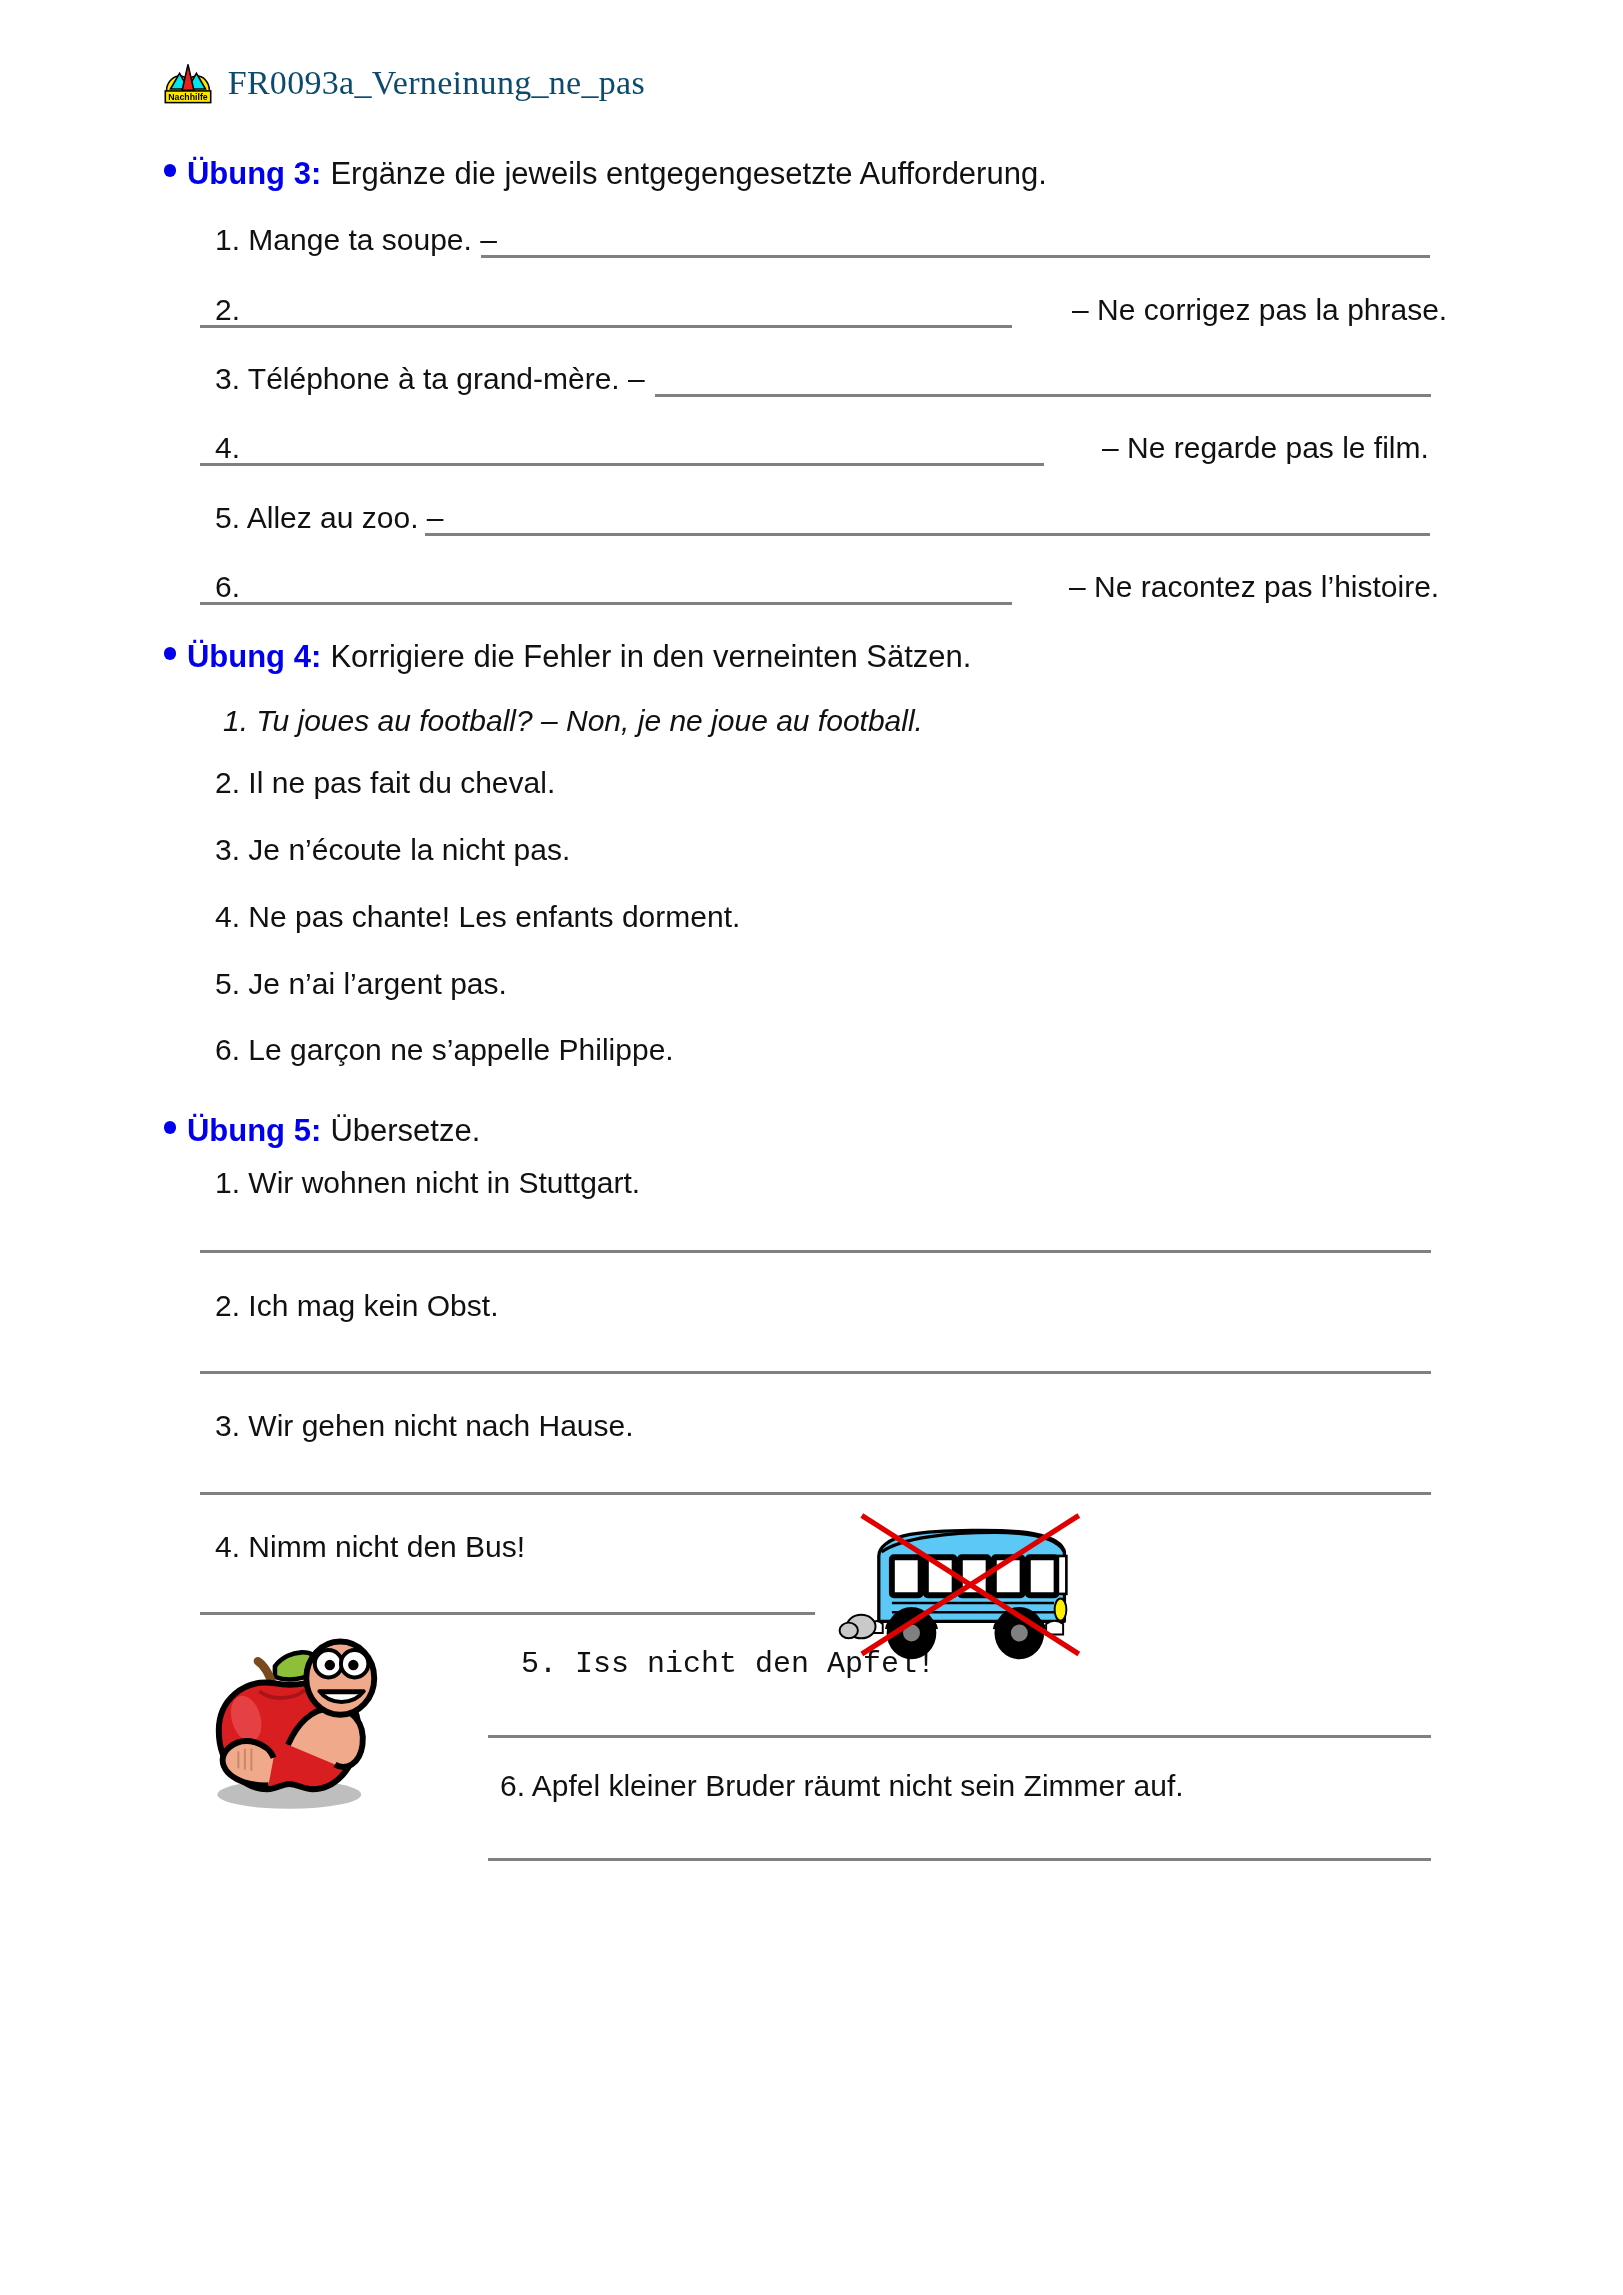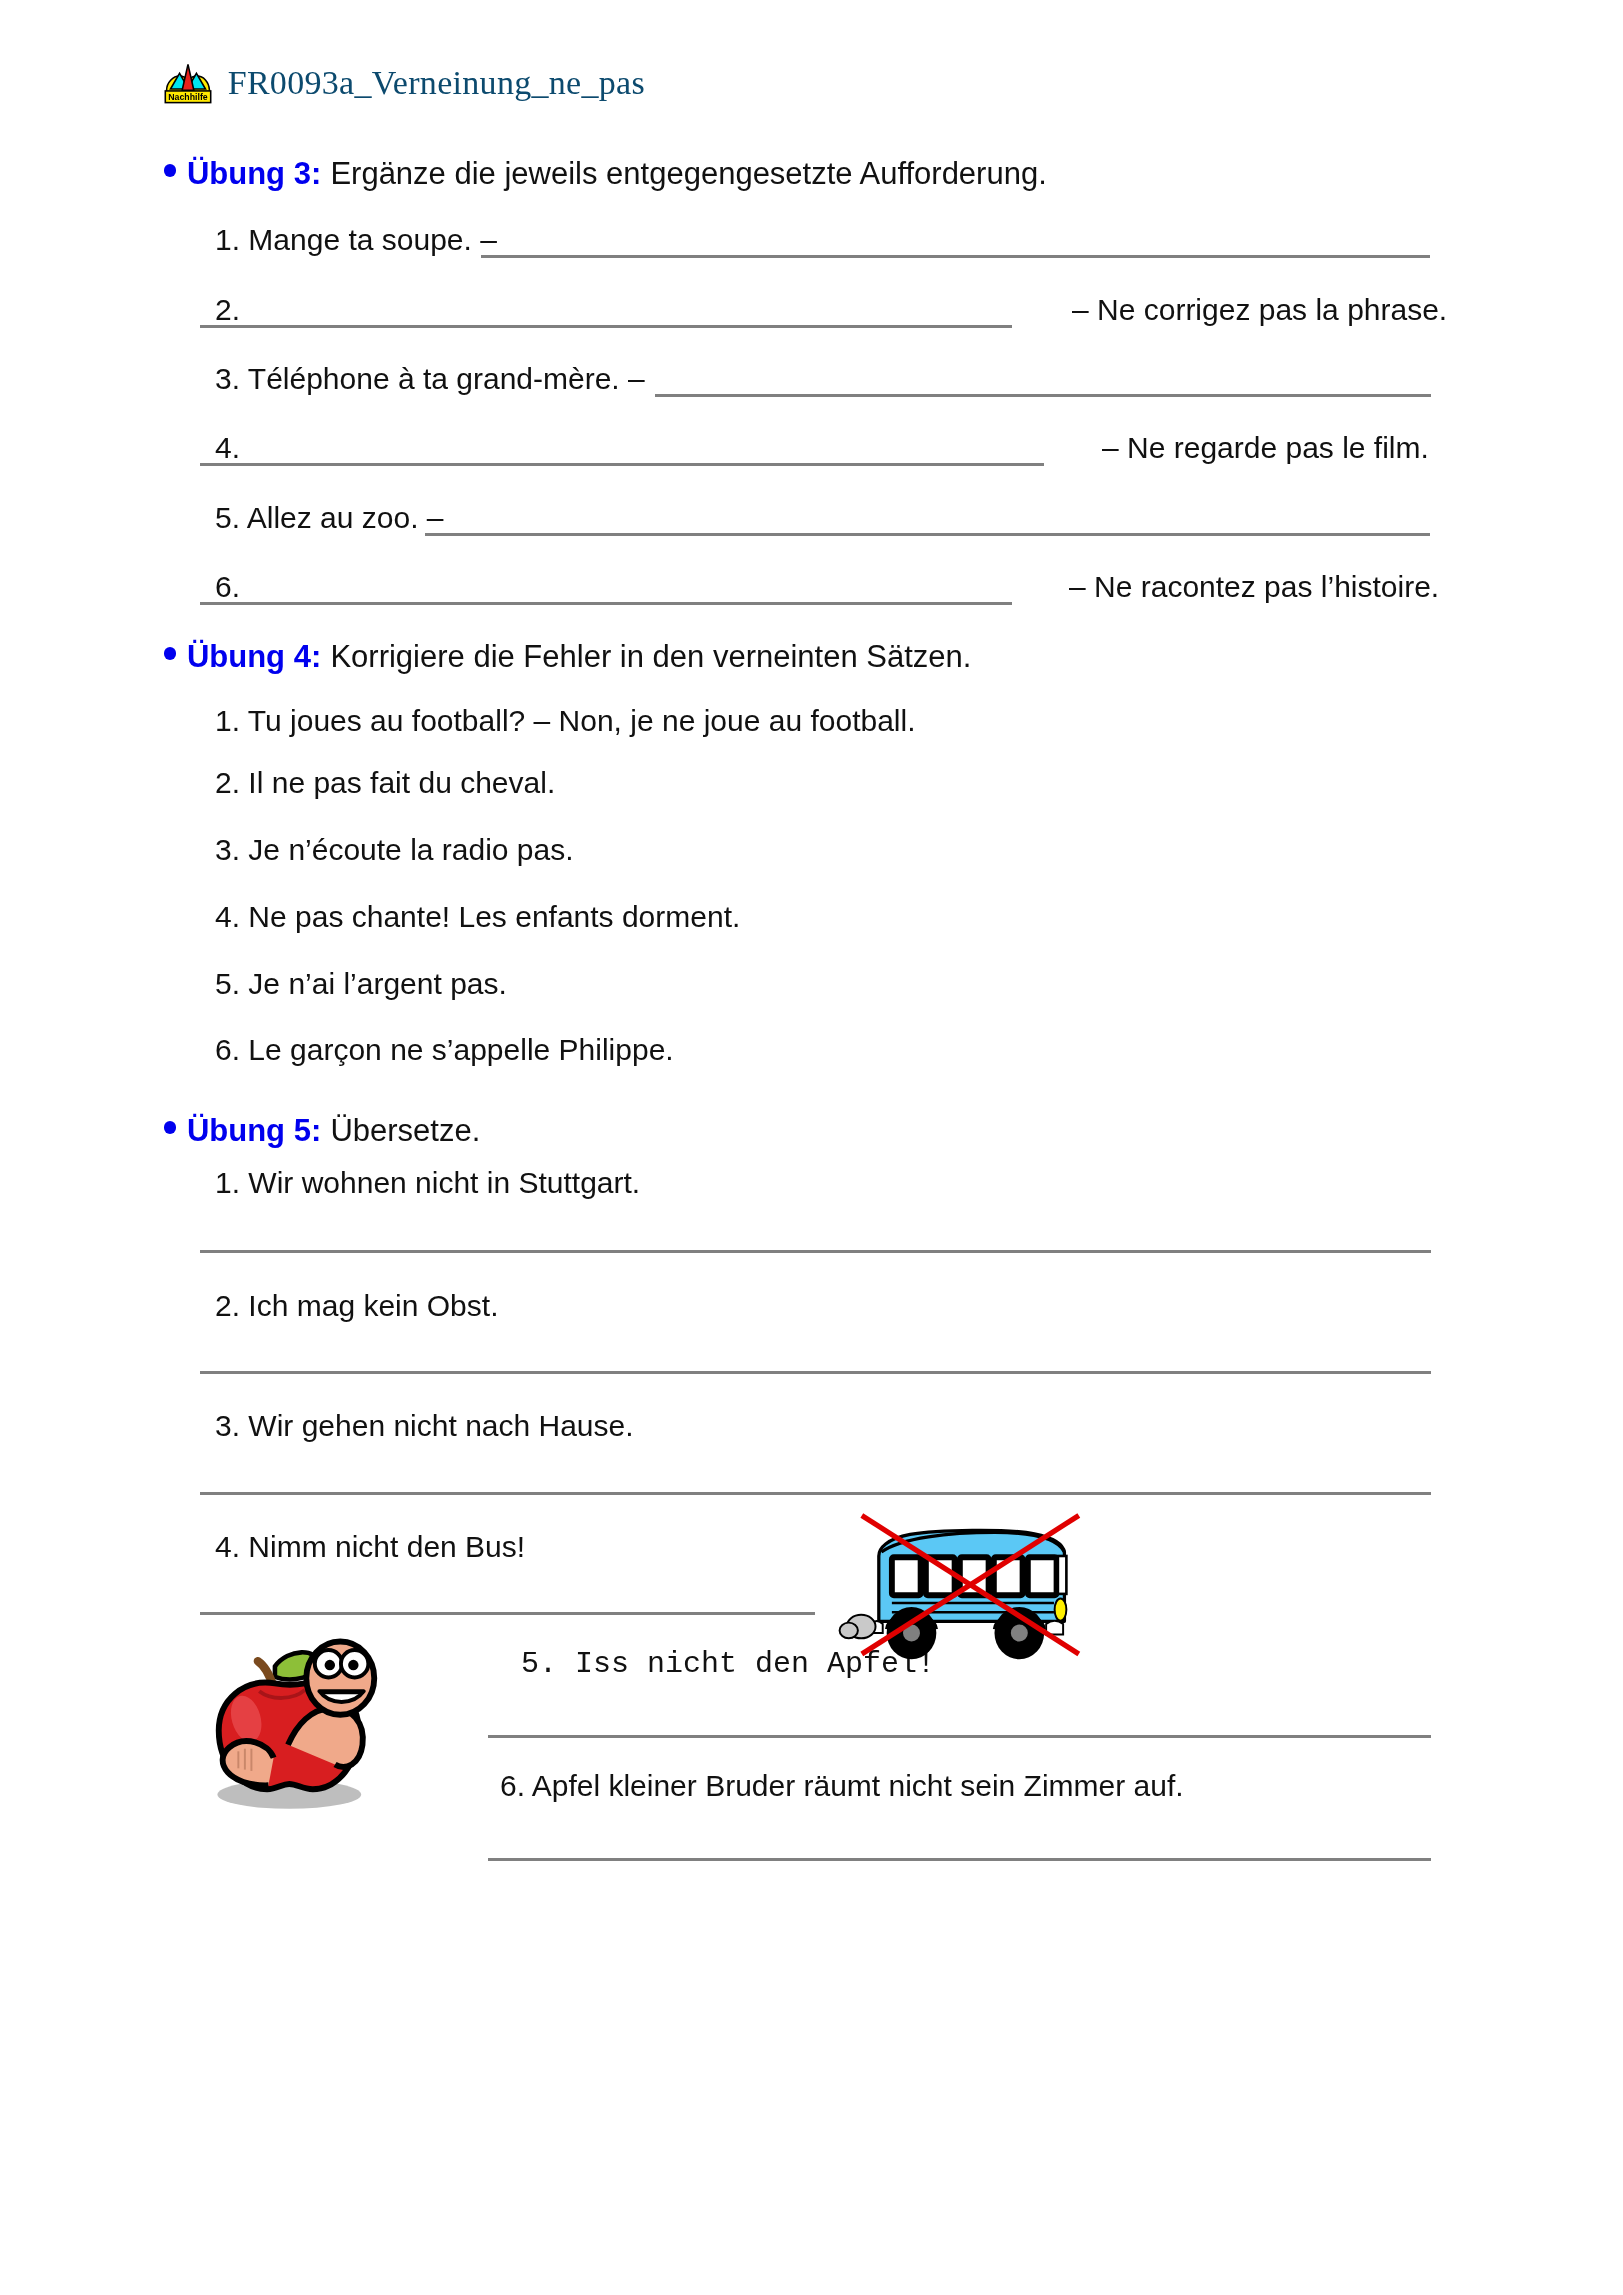"1. Tu joues au football?" div.item { font-style: none -> italic; left: 167px -> 175px }
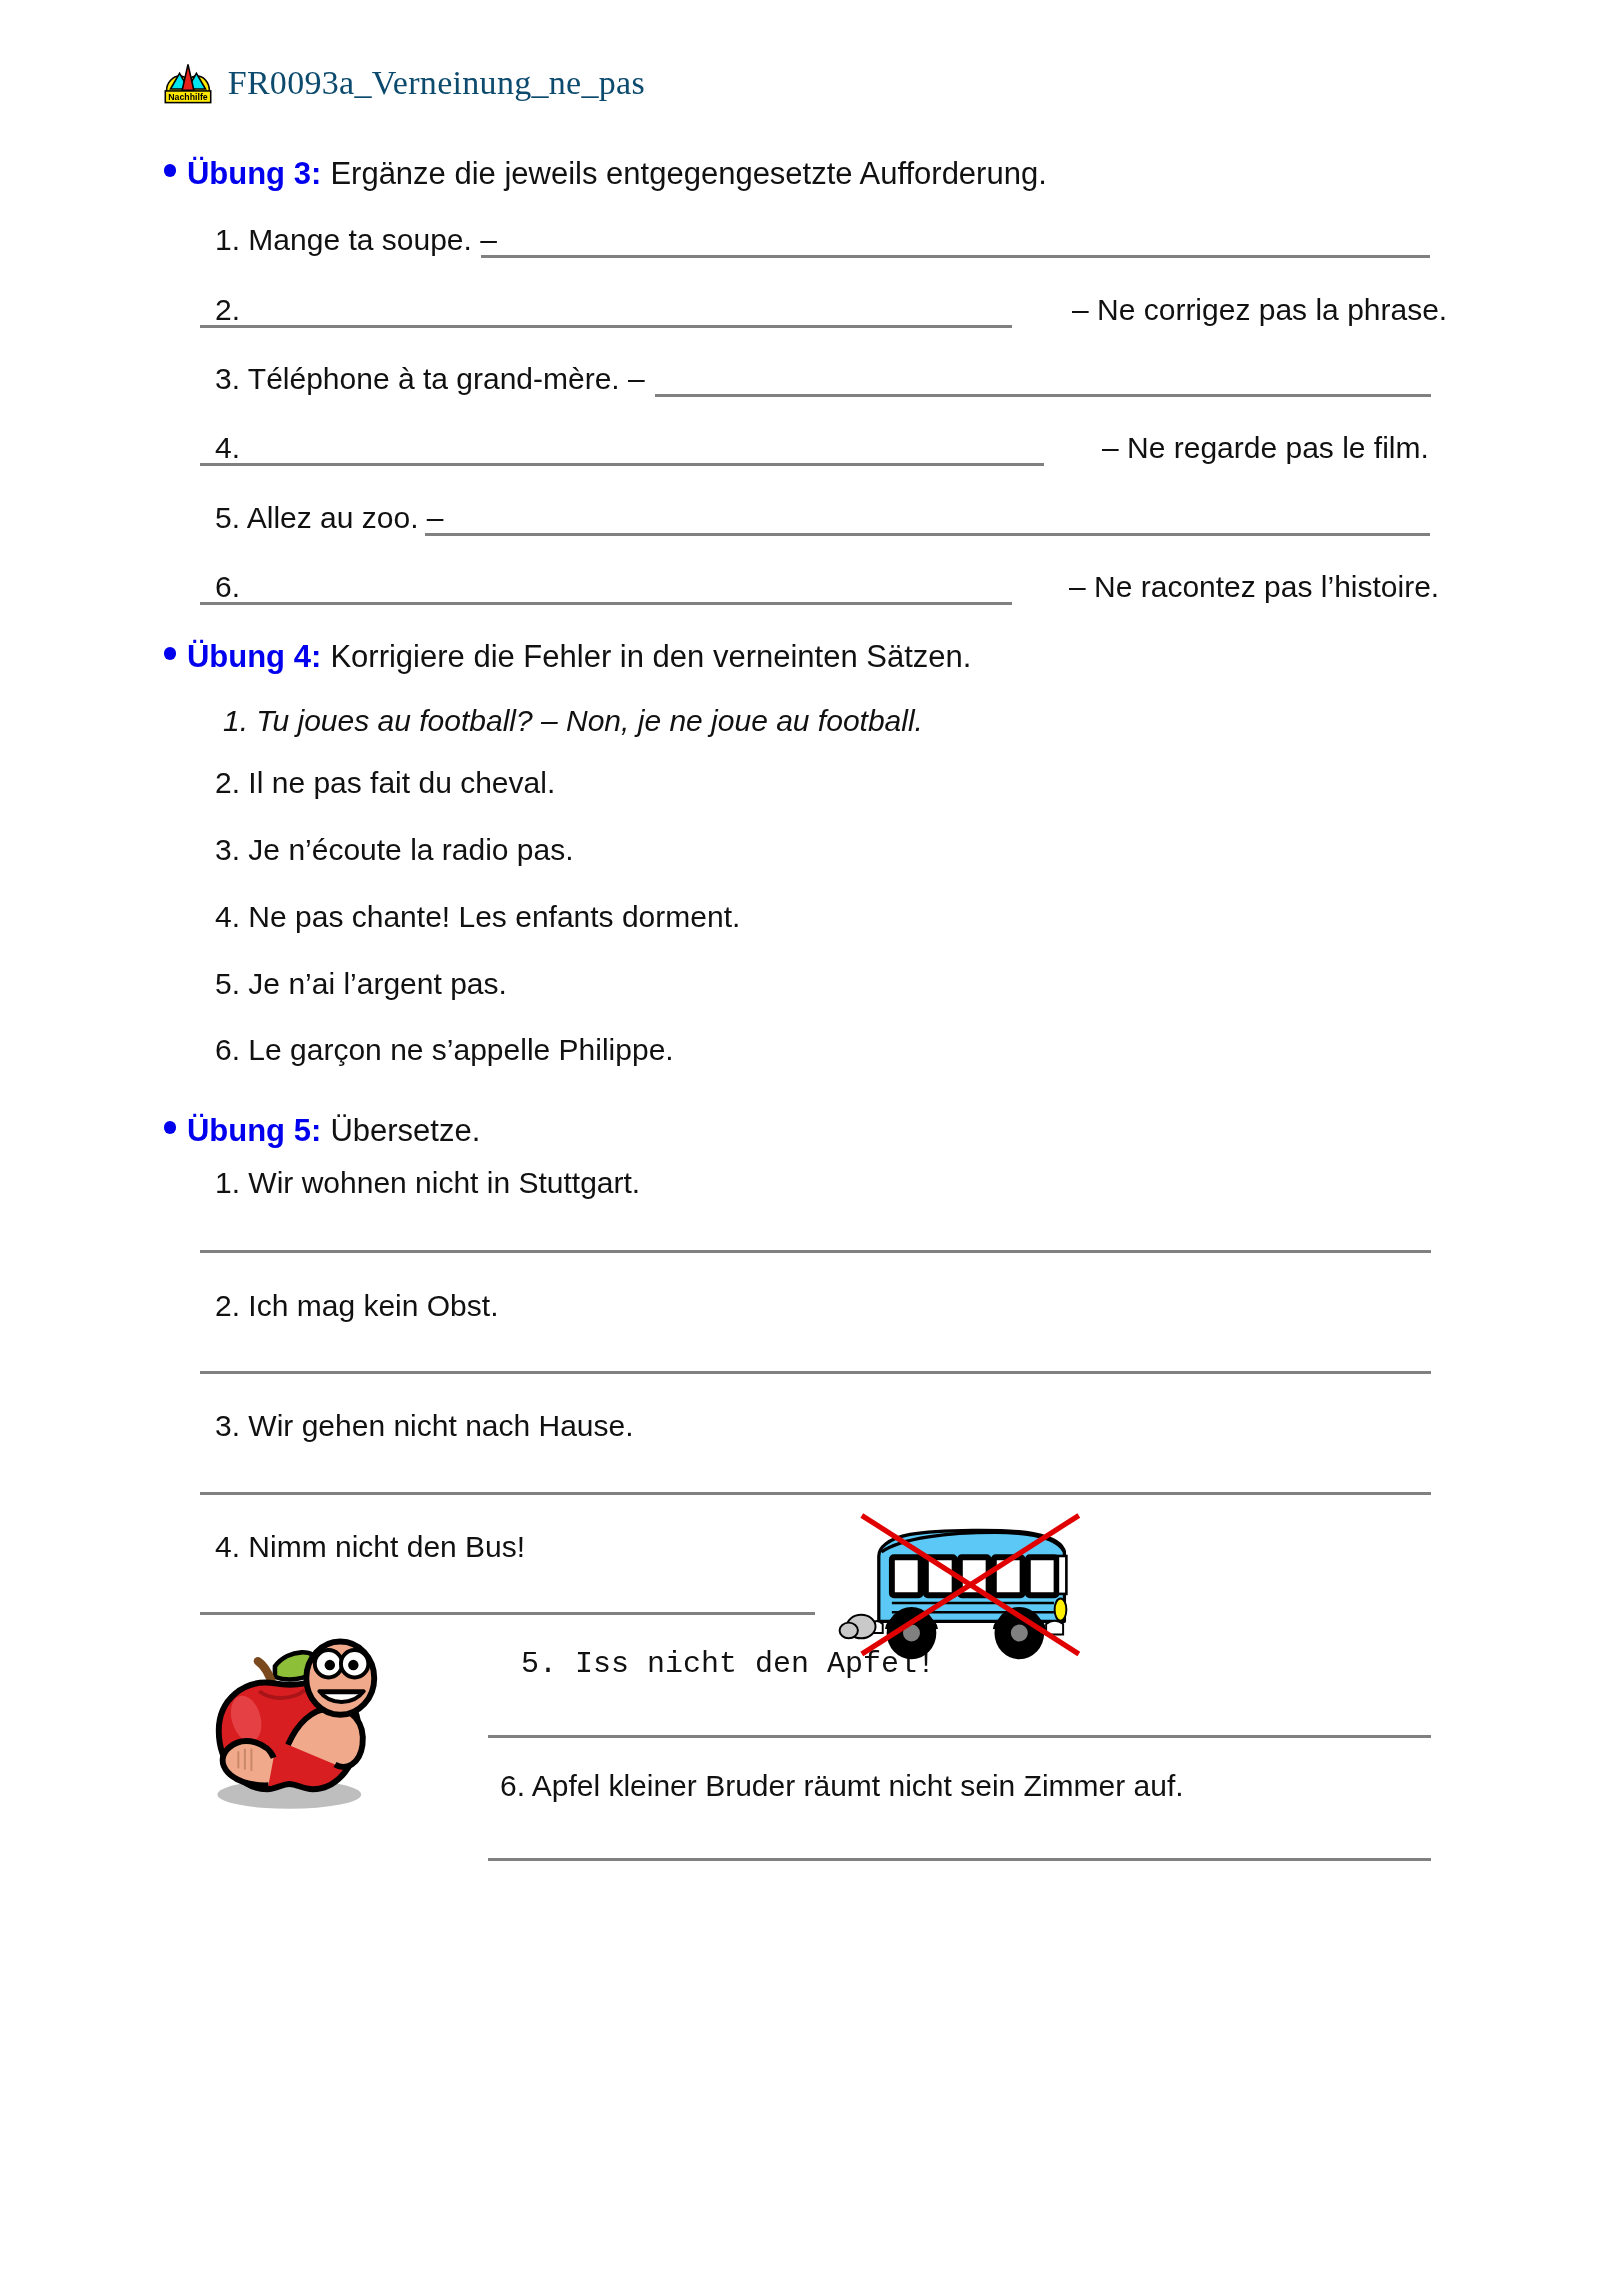"Je n’écoute la radio pas." span { text: radio -> nicht }
